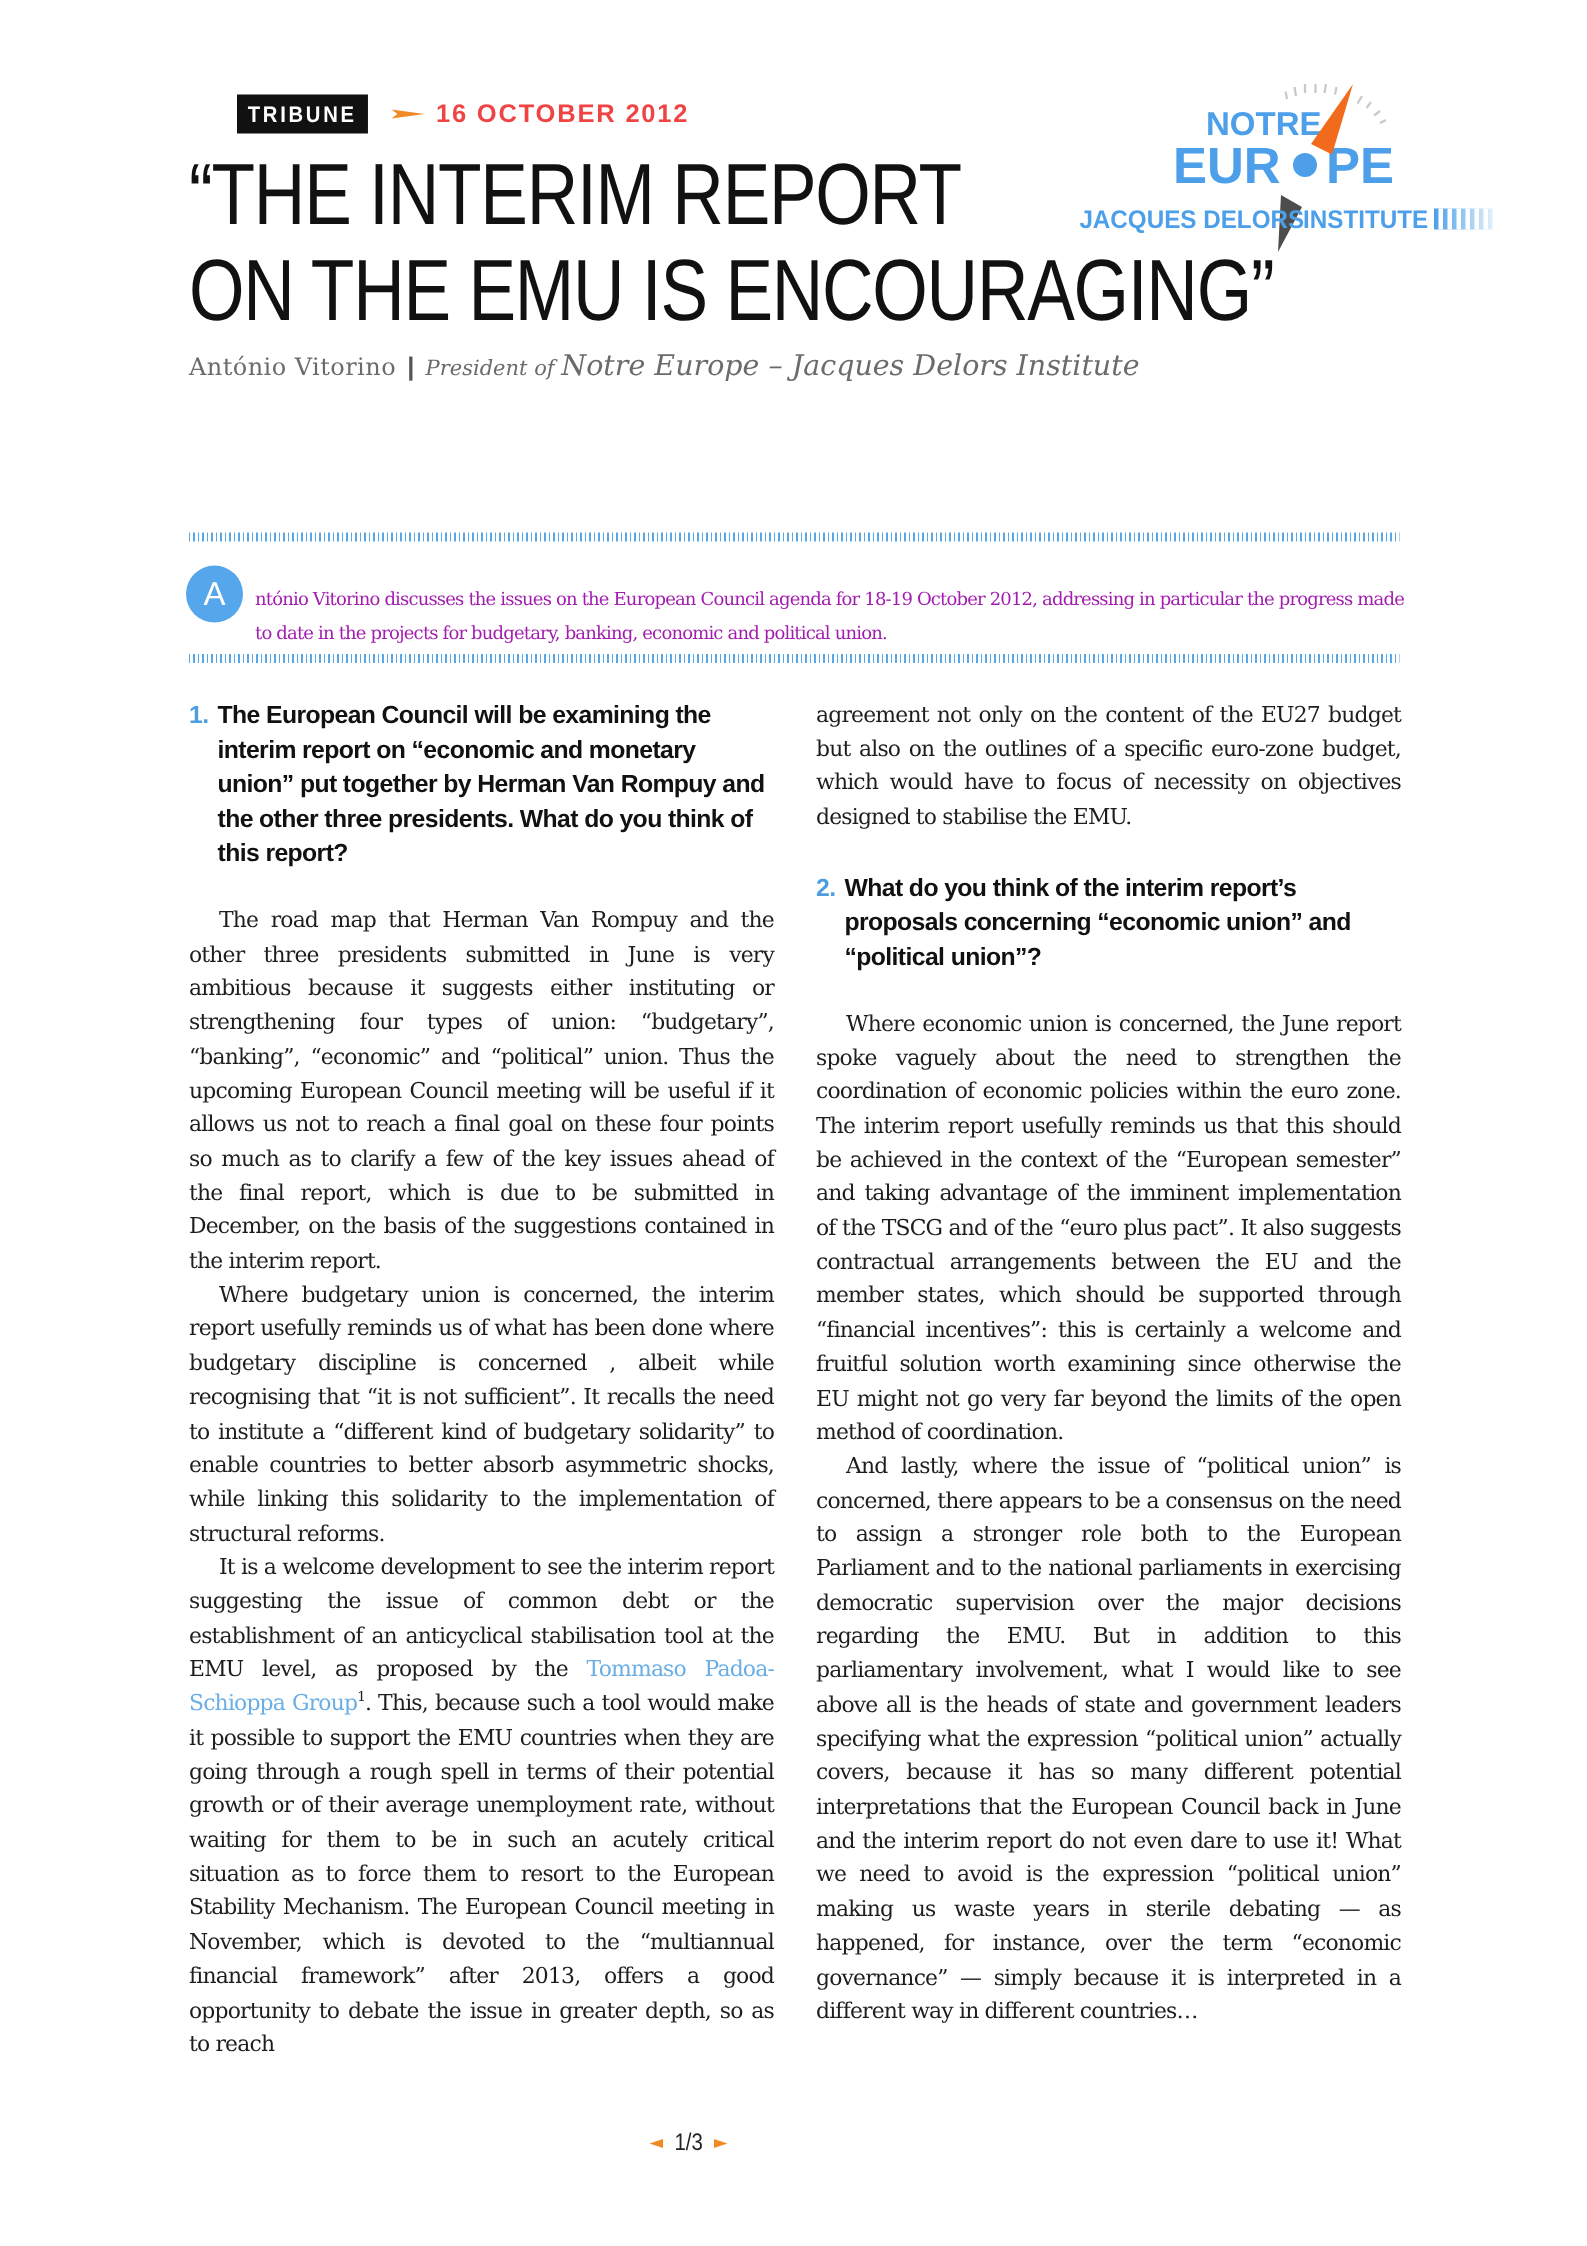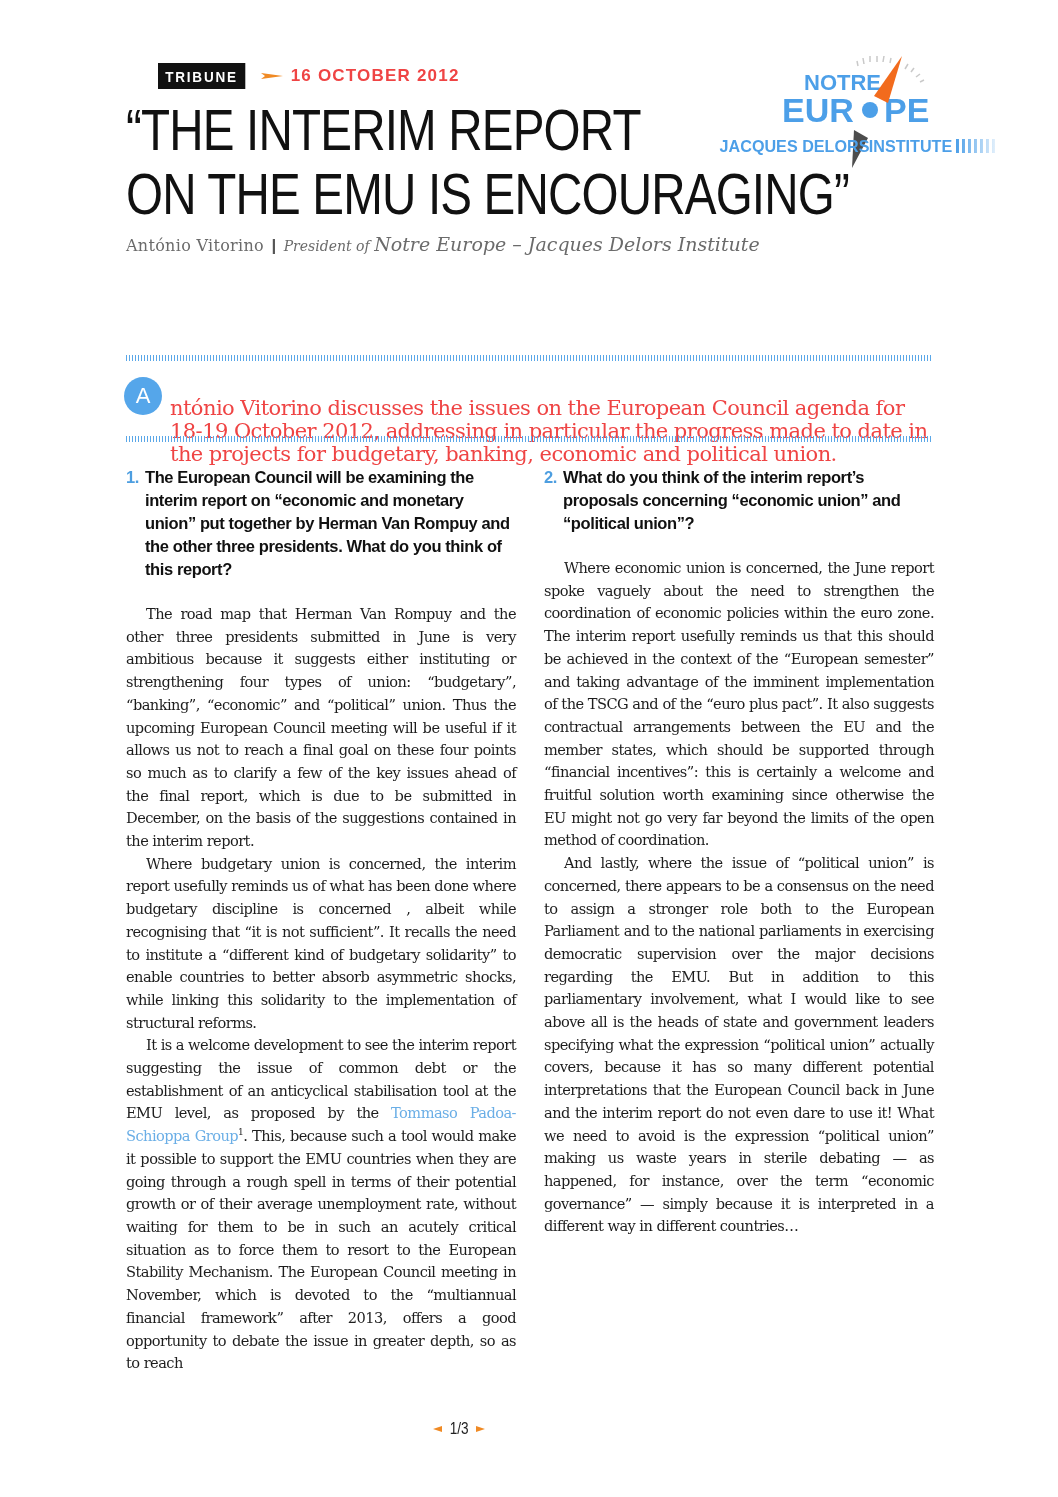"ntónio Vitorino discusses the issues" .intro { color: #ef4444 -> #a21caf; font-size: 21px -> 12px }
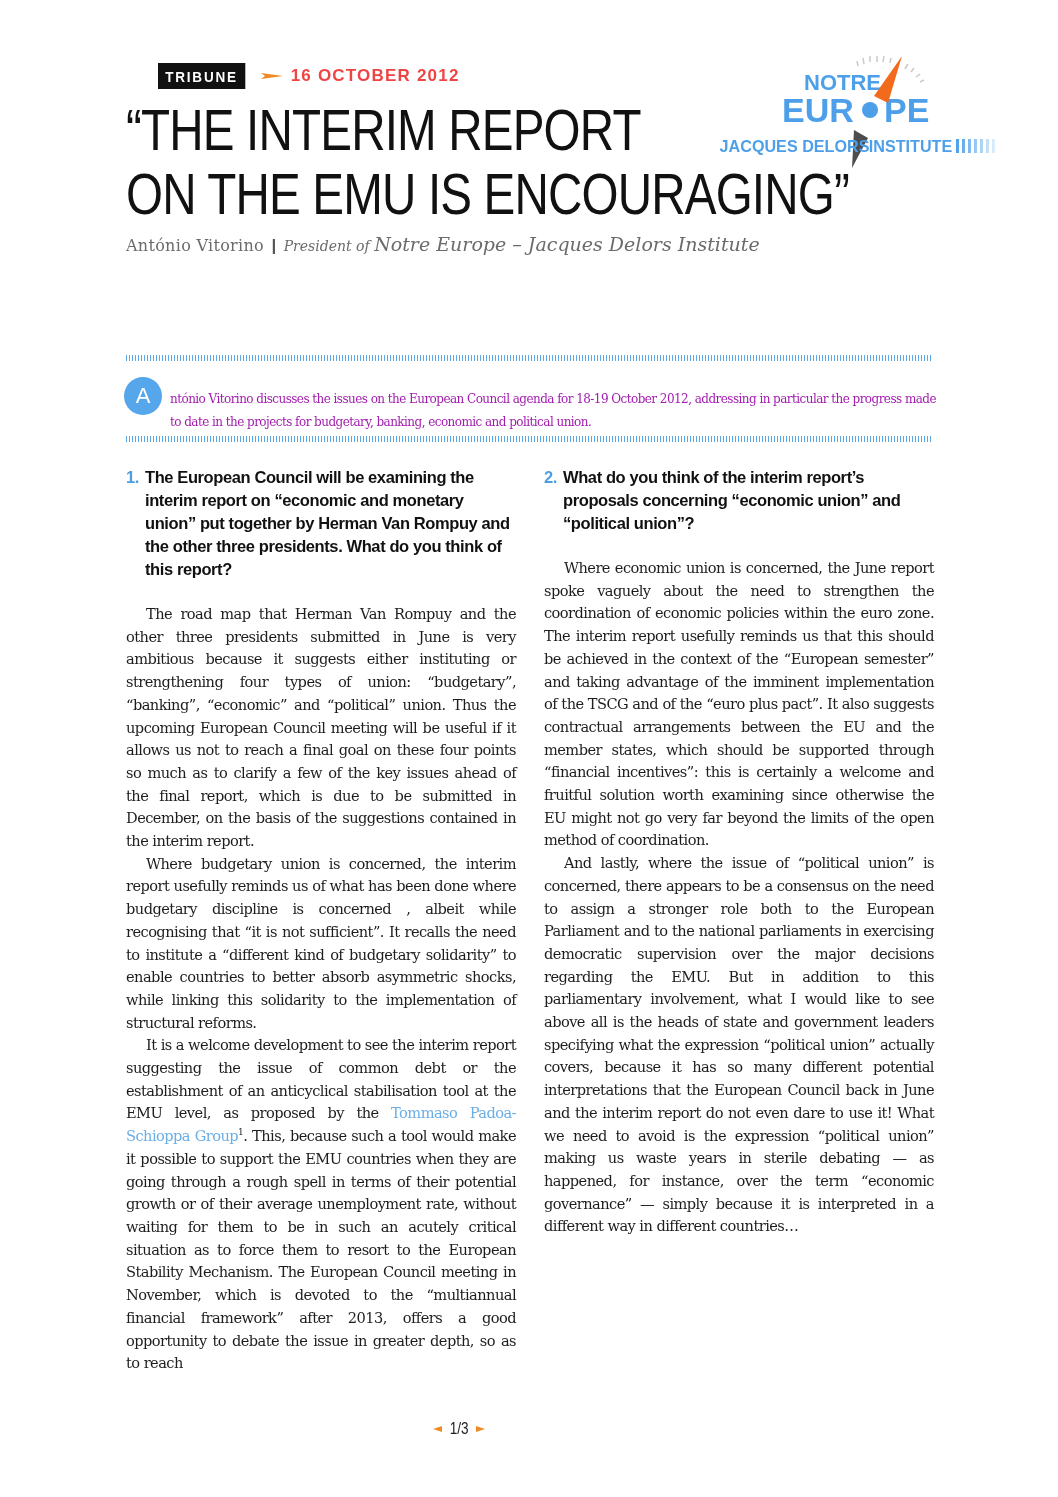"agreement not only on the" p.p { html: none -> <p>agreement not only on the content of the EU27 budget but also on the outlines of a specific euro-zone budget, which would have to focus of necessity on objectives designed to stabilise the EMU.</p> }
